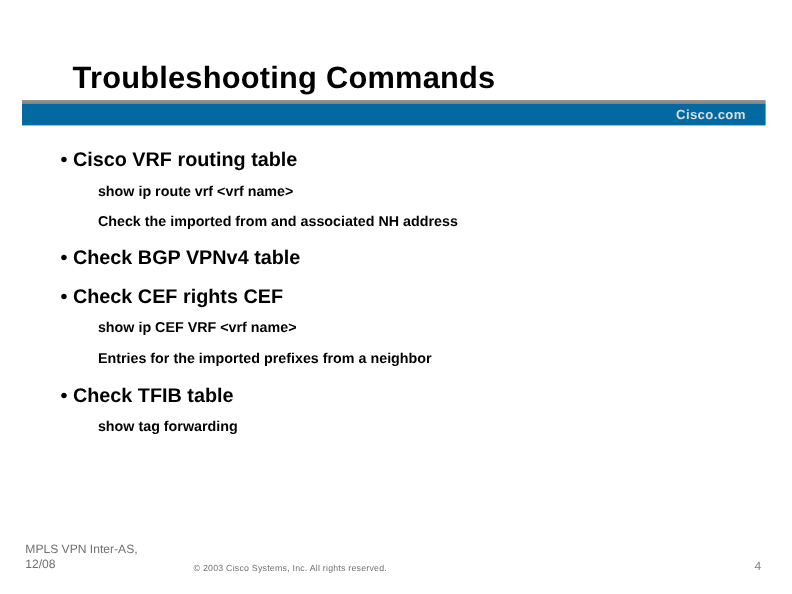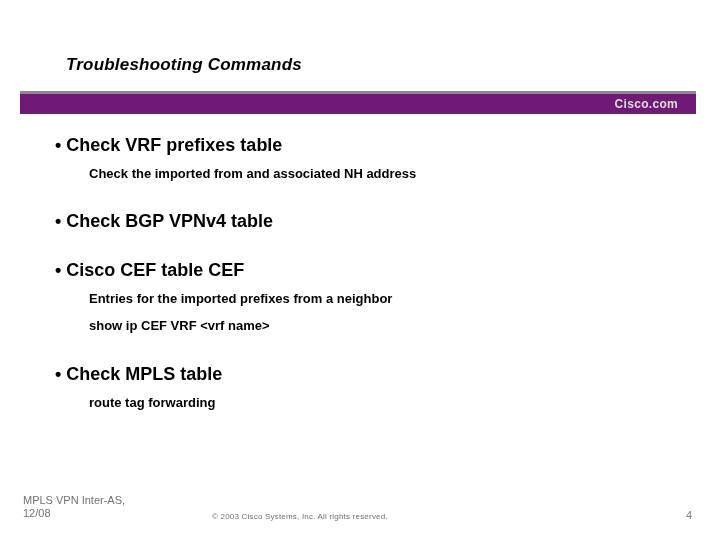"Troubleshooting Commands" .title { font-size: 17px -> 28px; font-style: italic -> none }
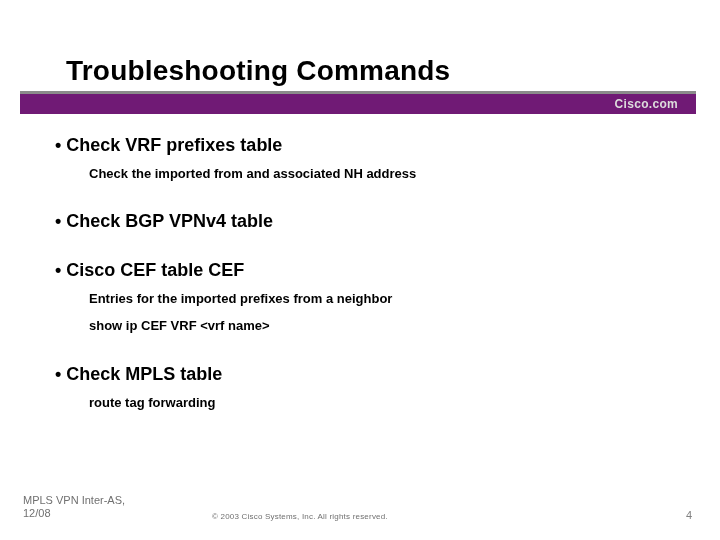"Cisco.com" .header-bar { background: #701a75 -> #0369a1 }
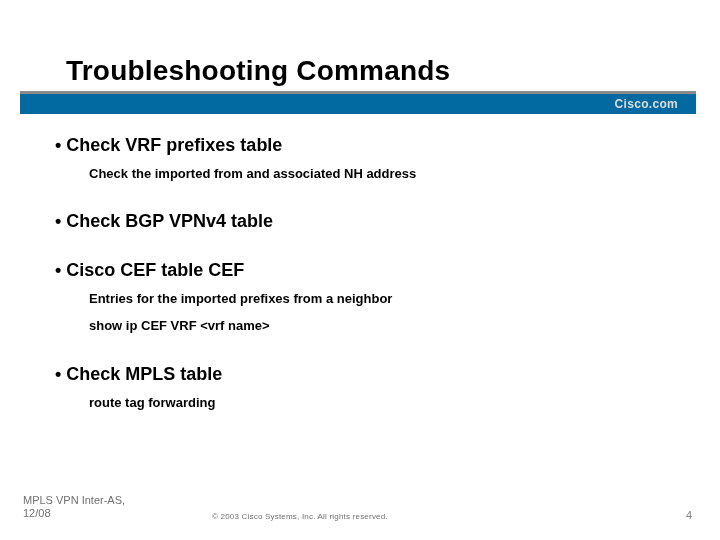"• Check VRF prefixes table" div.b1 { text: Check VRF prefixes -> Cisco VRF routing }
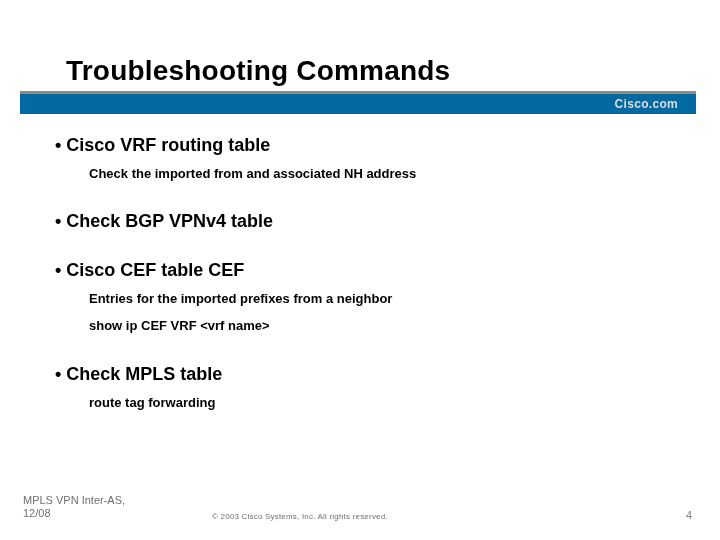"show ip route vrf <vrf" div.b2 { html: none -> <div>show ip route vrf &lt;vrf name&gt;</div> }
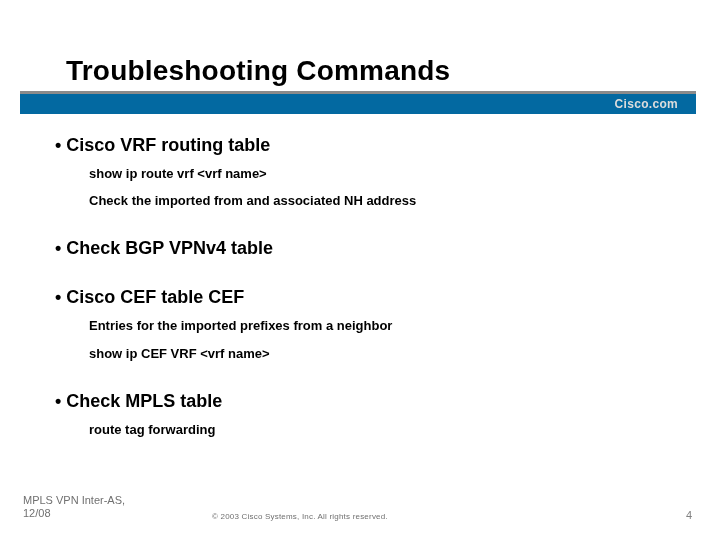"• Check BGP VPNv4 table" .b1 { margin-top: 28px -> 14px }
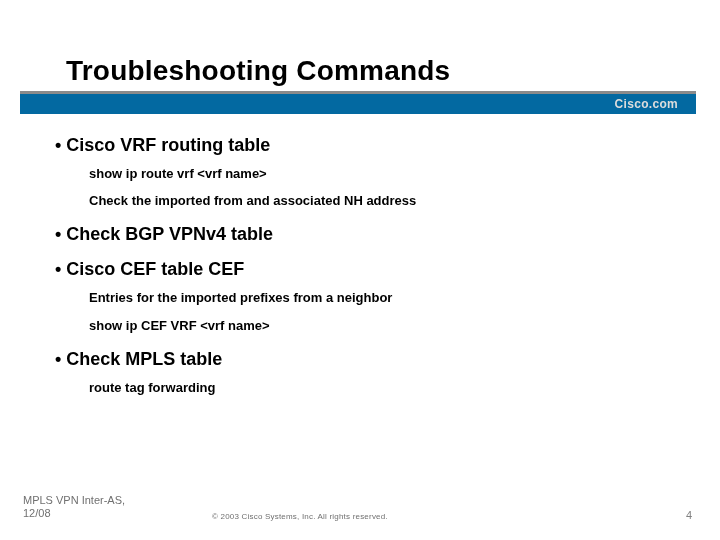"• Cisco CEF table CEF" div.b1 { text: Cisco CEF table -> Check CEF rights }
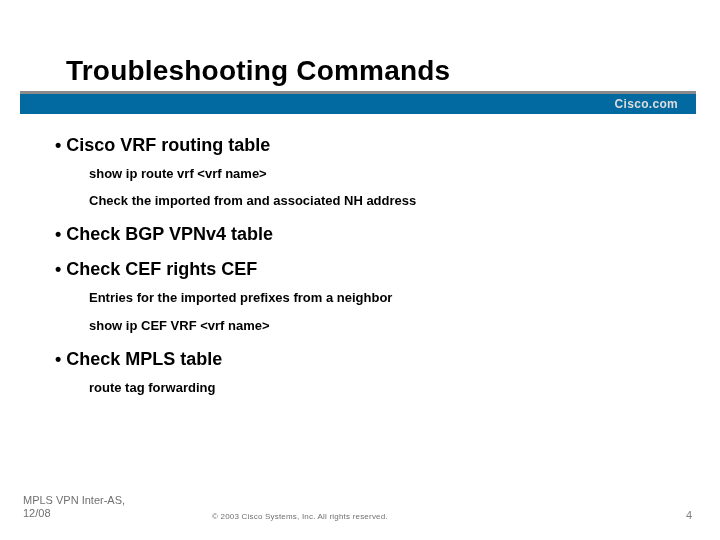"Entries for the imported prefixes" div.b2 { order: before "show ip CEF VRF <vrf" -> after "show ip CEF VRF <vrf" }
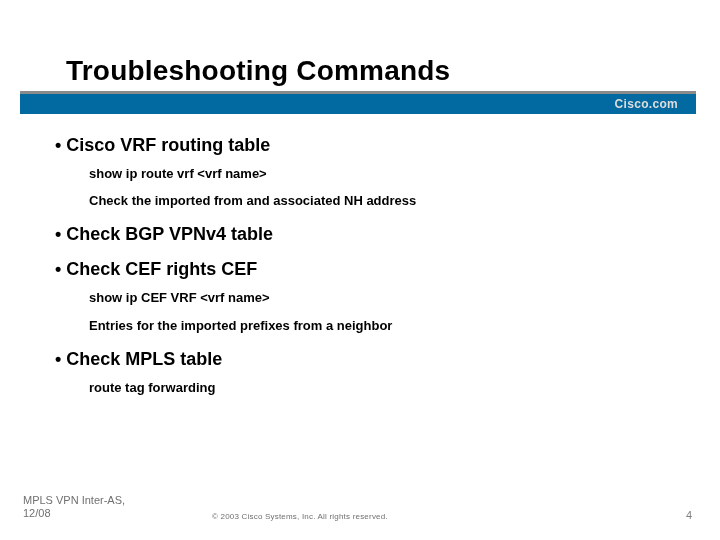"• Check MPLS table" div.b1 { text: MPLS -> TFIB }
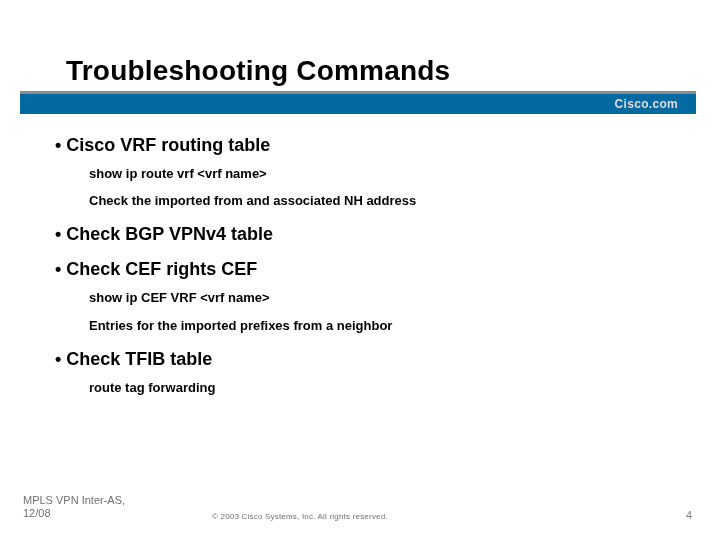"route tag forwarding" div.b2 { text: route -> show }
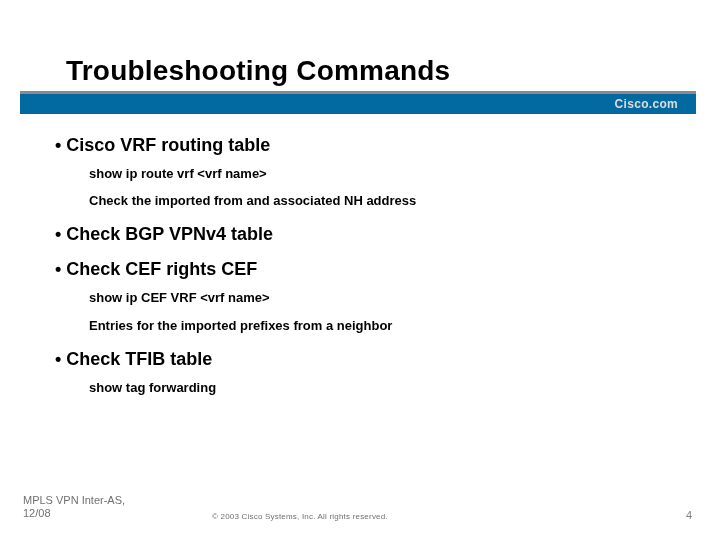"© 2003 Cisco Systems, Inc." .footer-copy { margin-left: 36px -> none }
